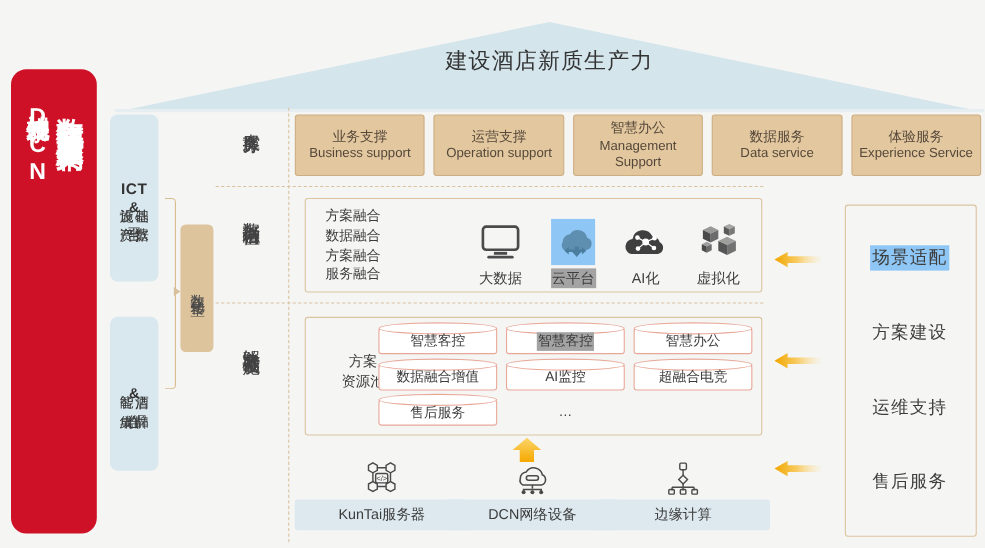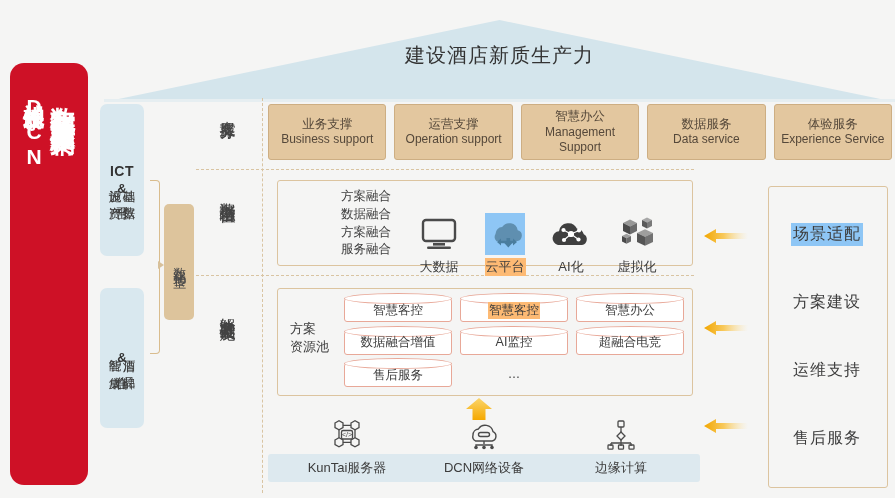"方案融合" .fusion-terms { margin-left: 45px -> none }
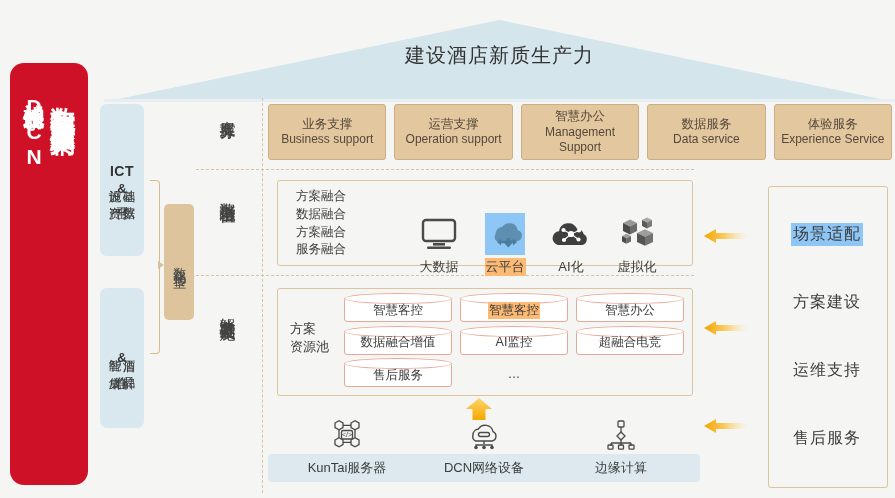"大数据" .fusion-items { justify-content: center -> flex-end; top: 204px -> 190px }
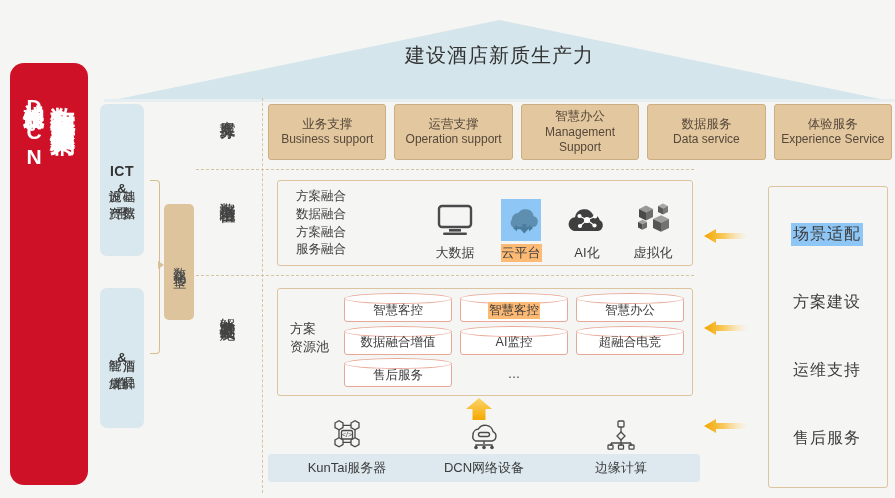"云平台" .hl-blue { background: #fdba74 -> #a3a3a3 }
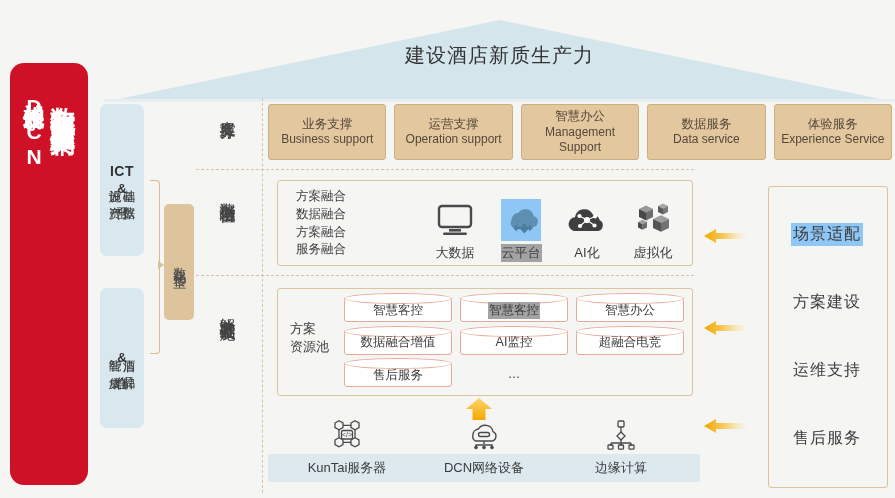"方案" .pool-label { left: 290px -> 300px; text-align: left -> center }
